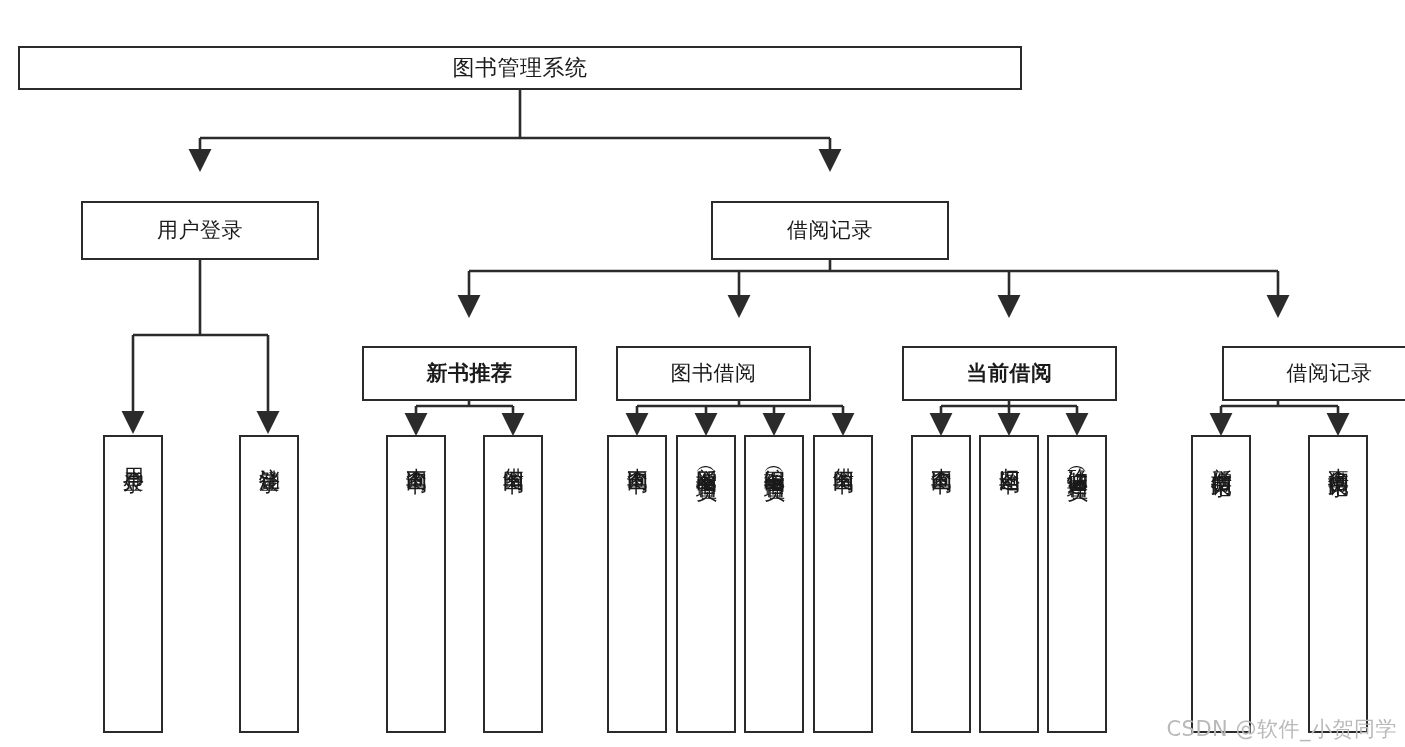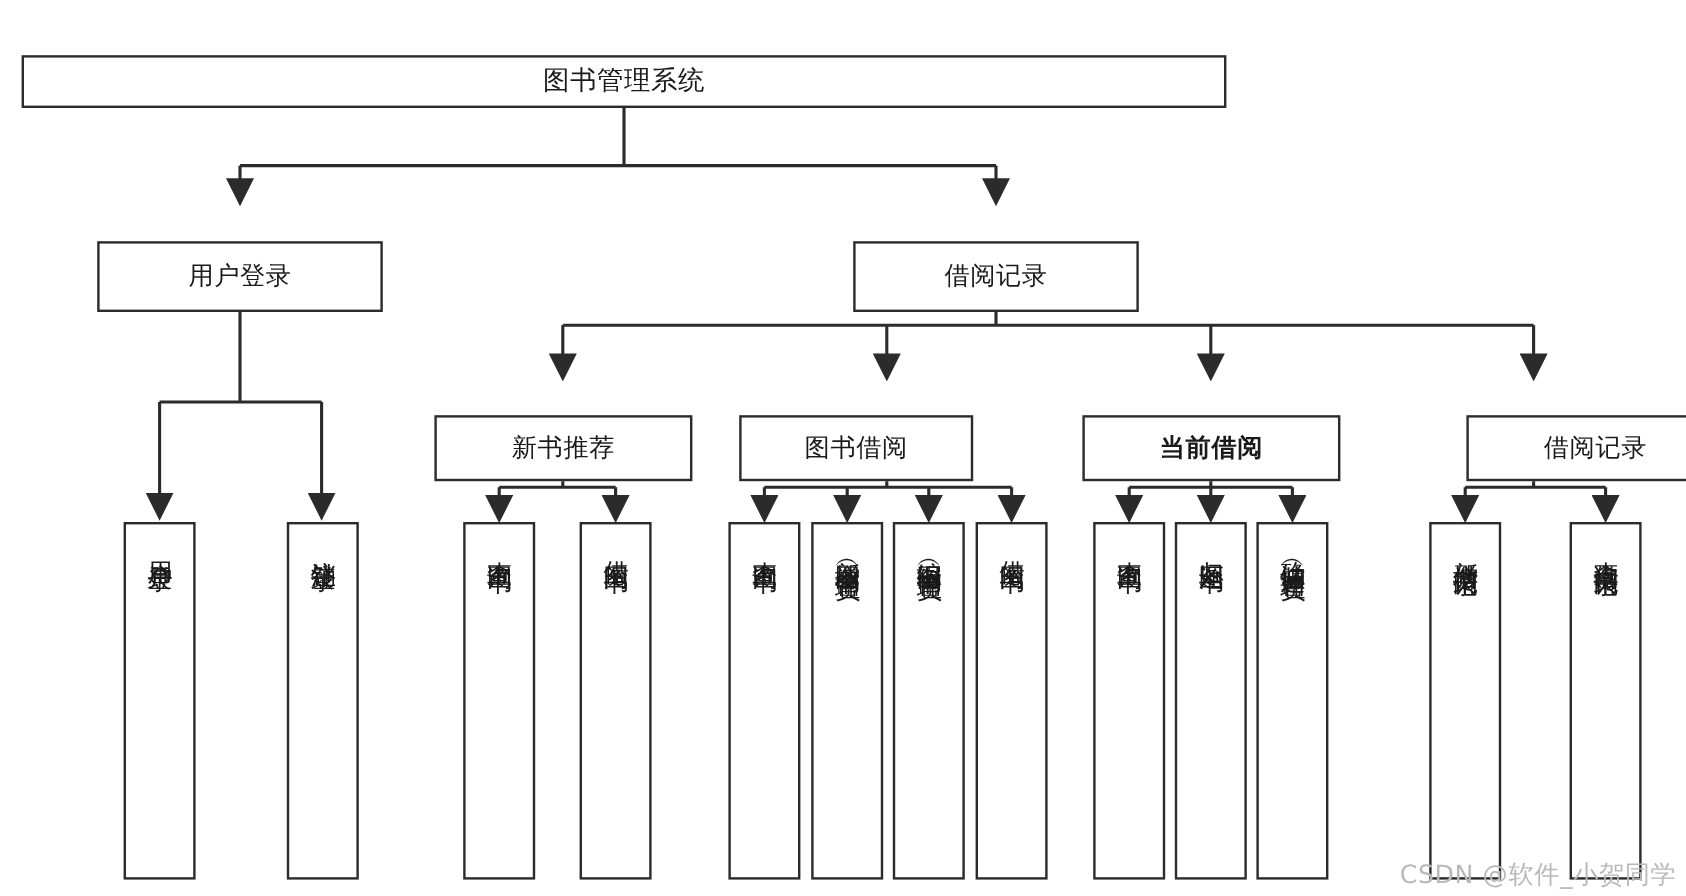"新书推荐" div.node { font-weight: none -> bold }
